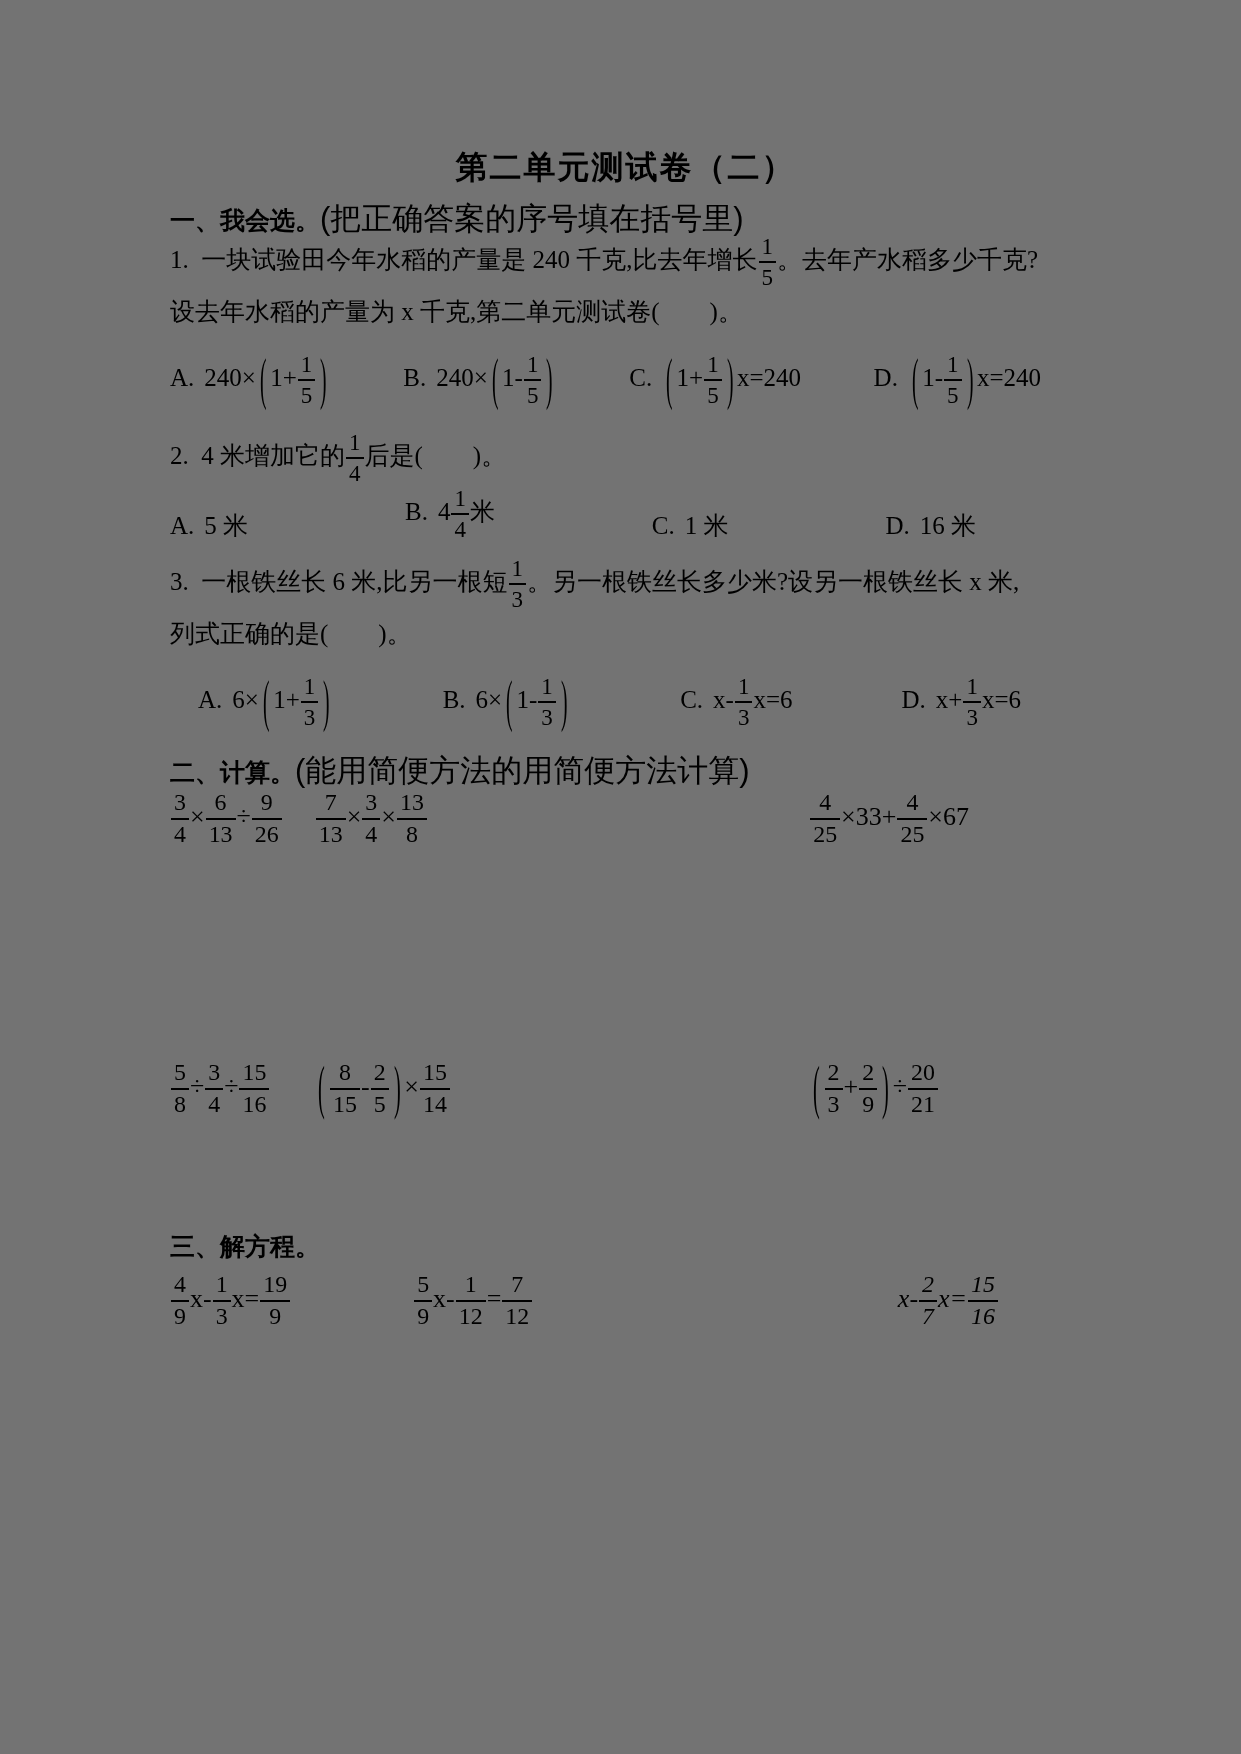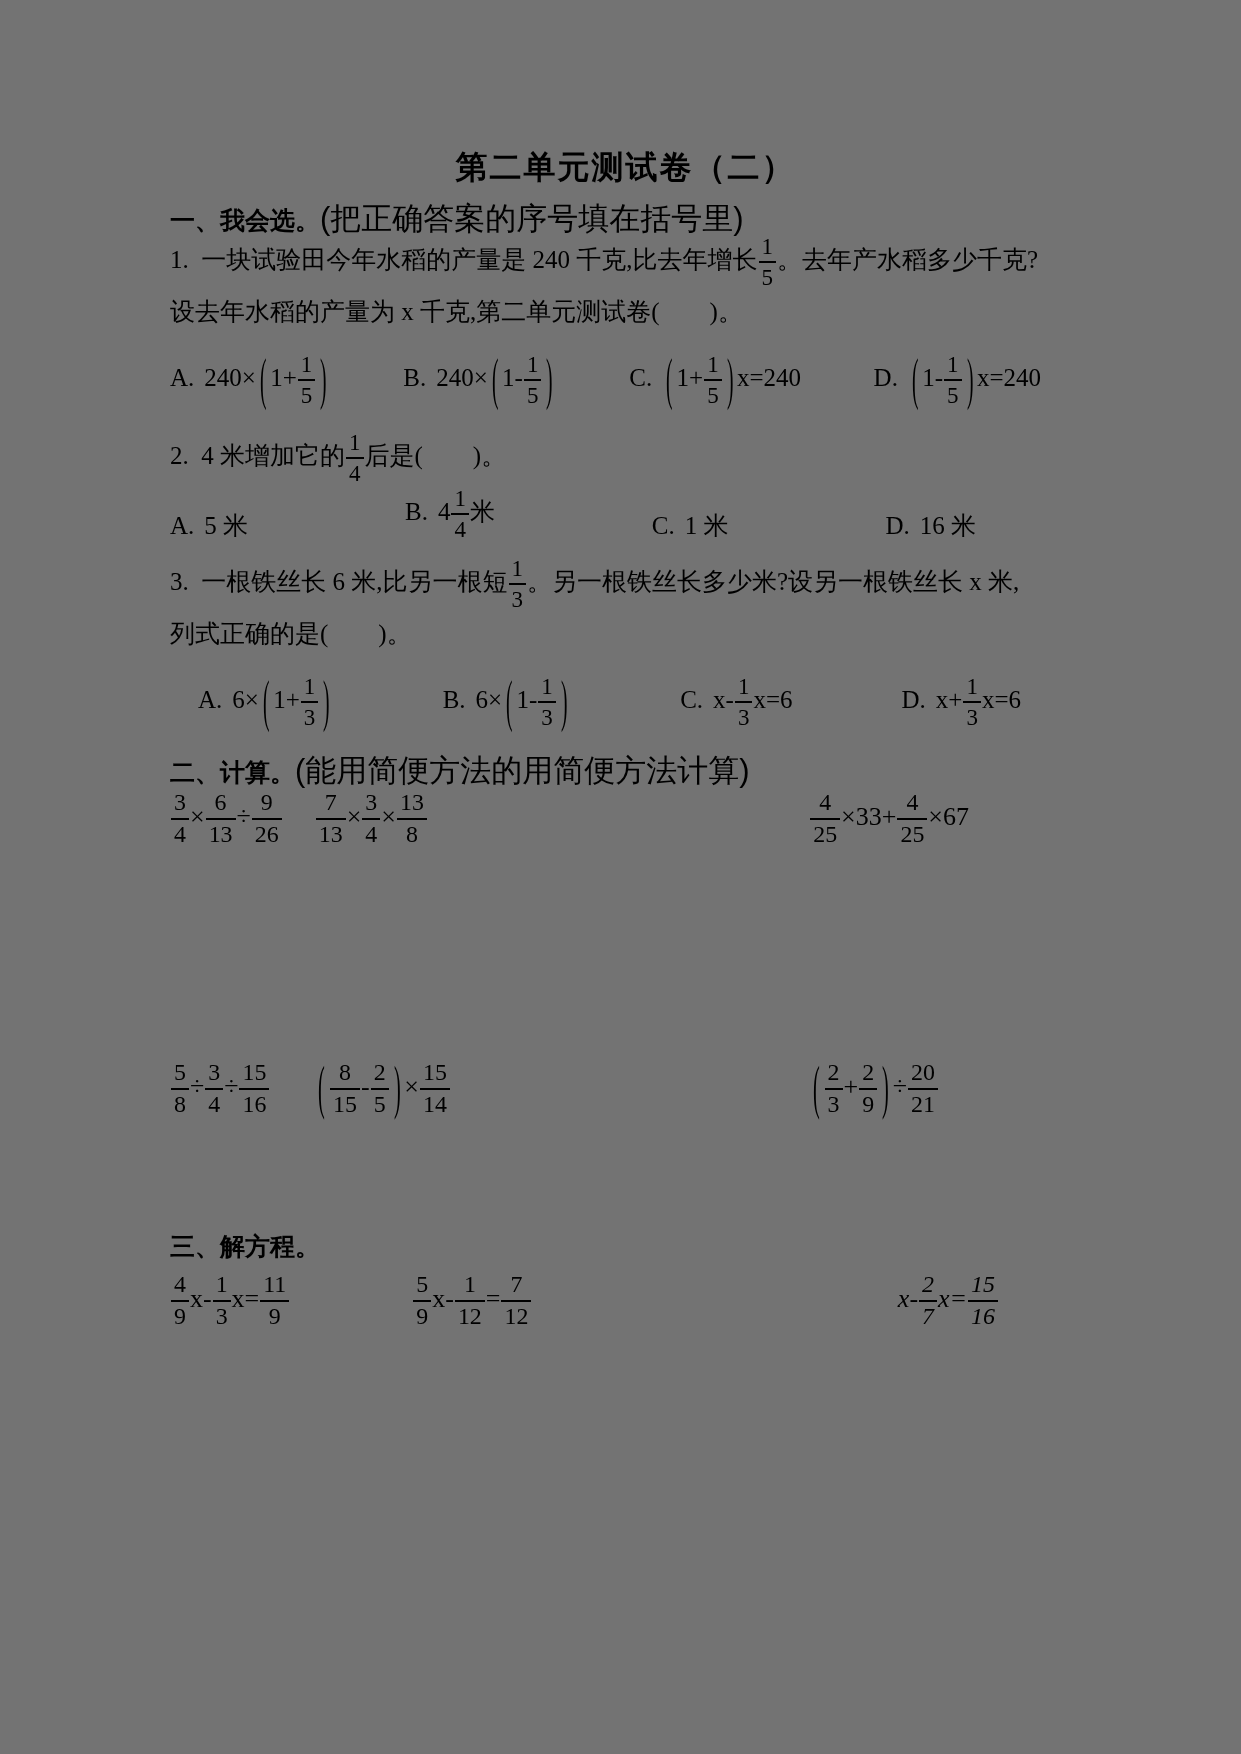"11" span.fn { text: 11 -> 19 }
